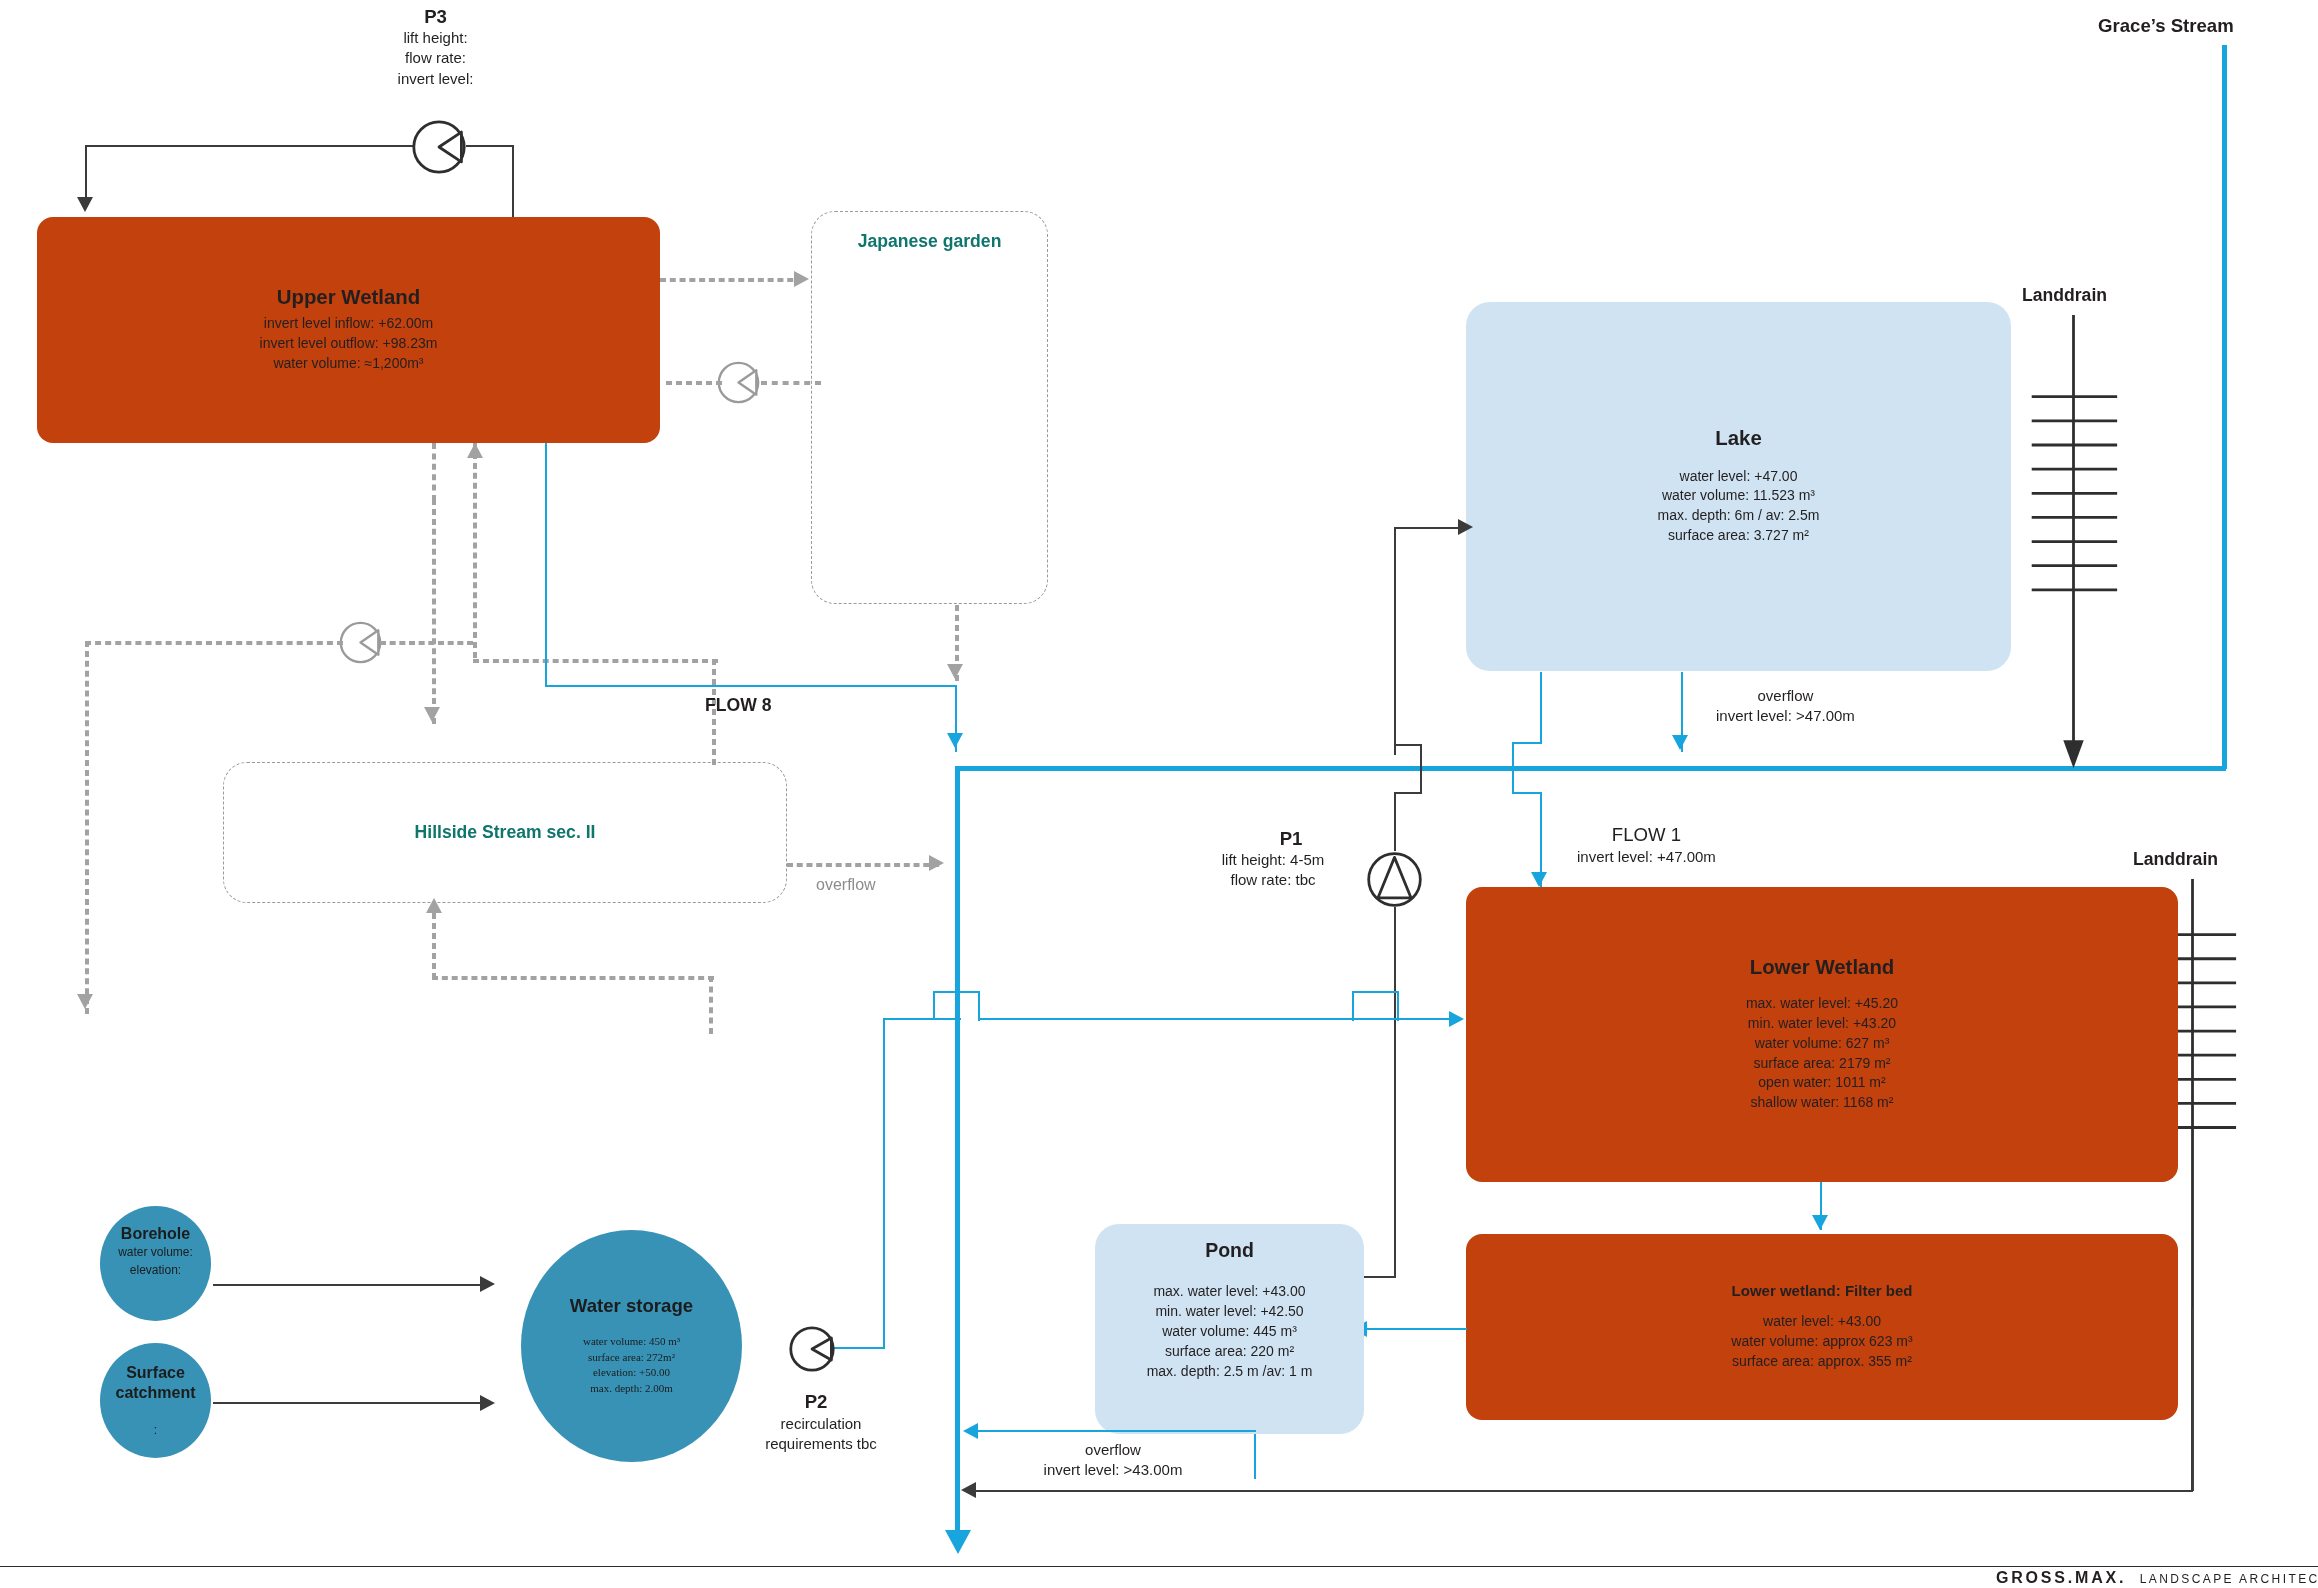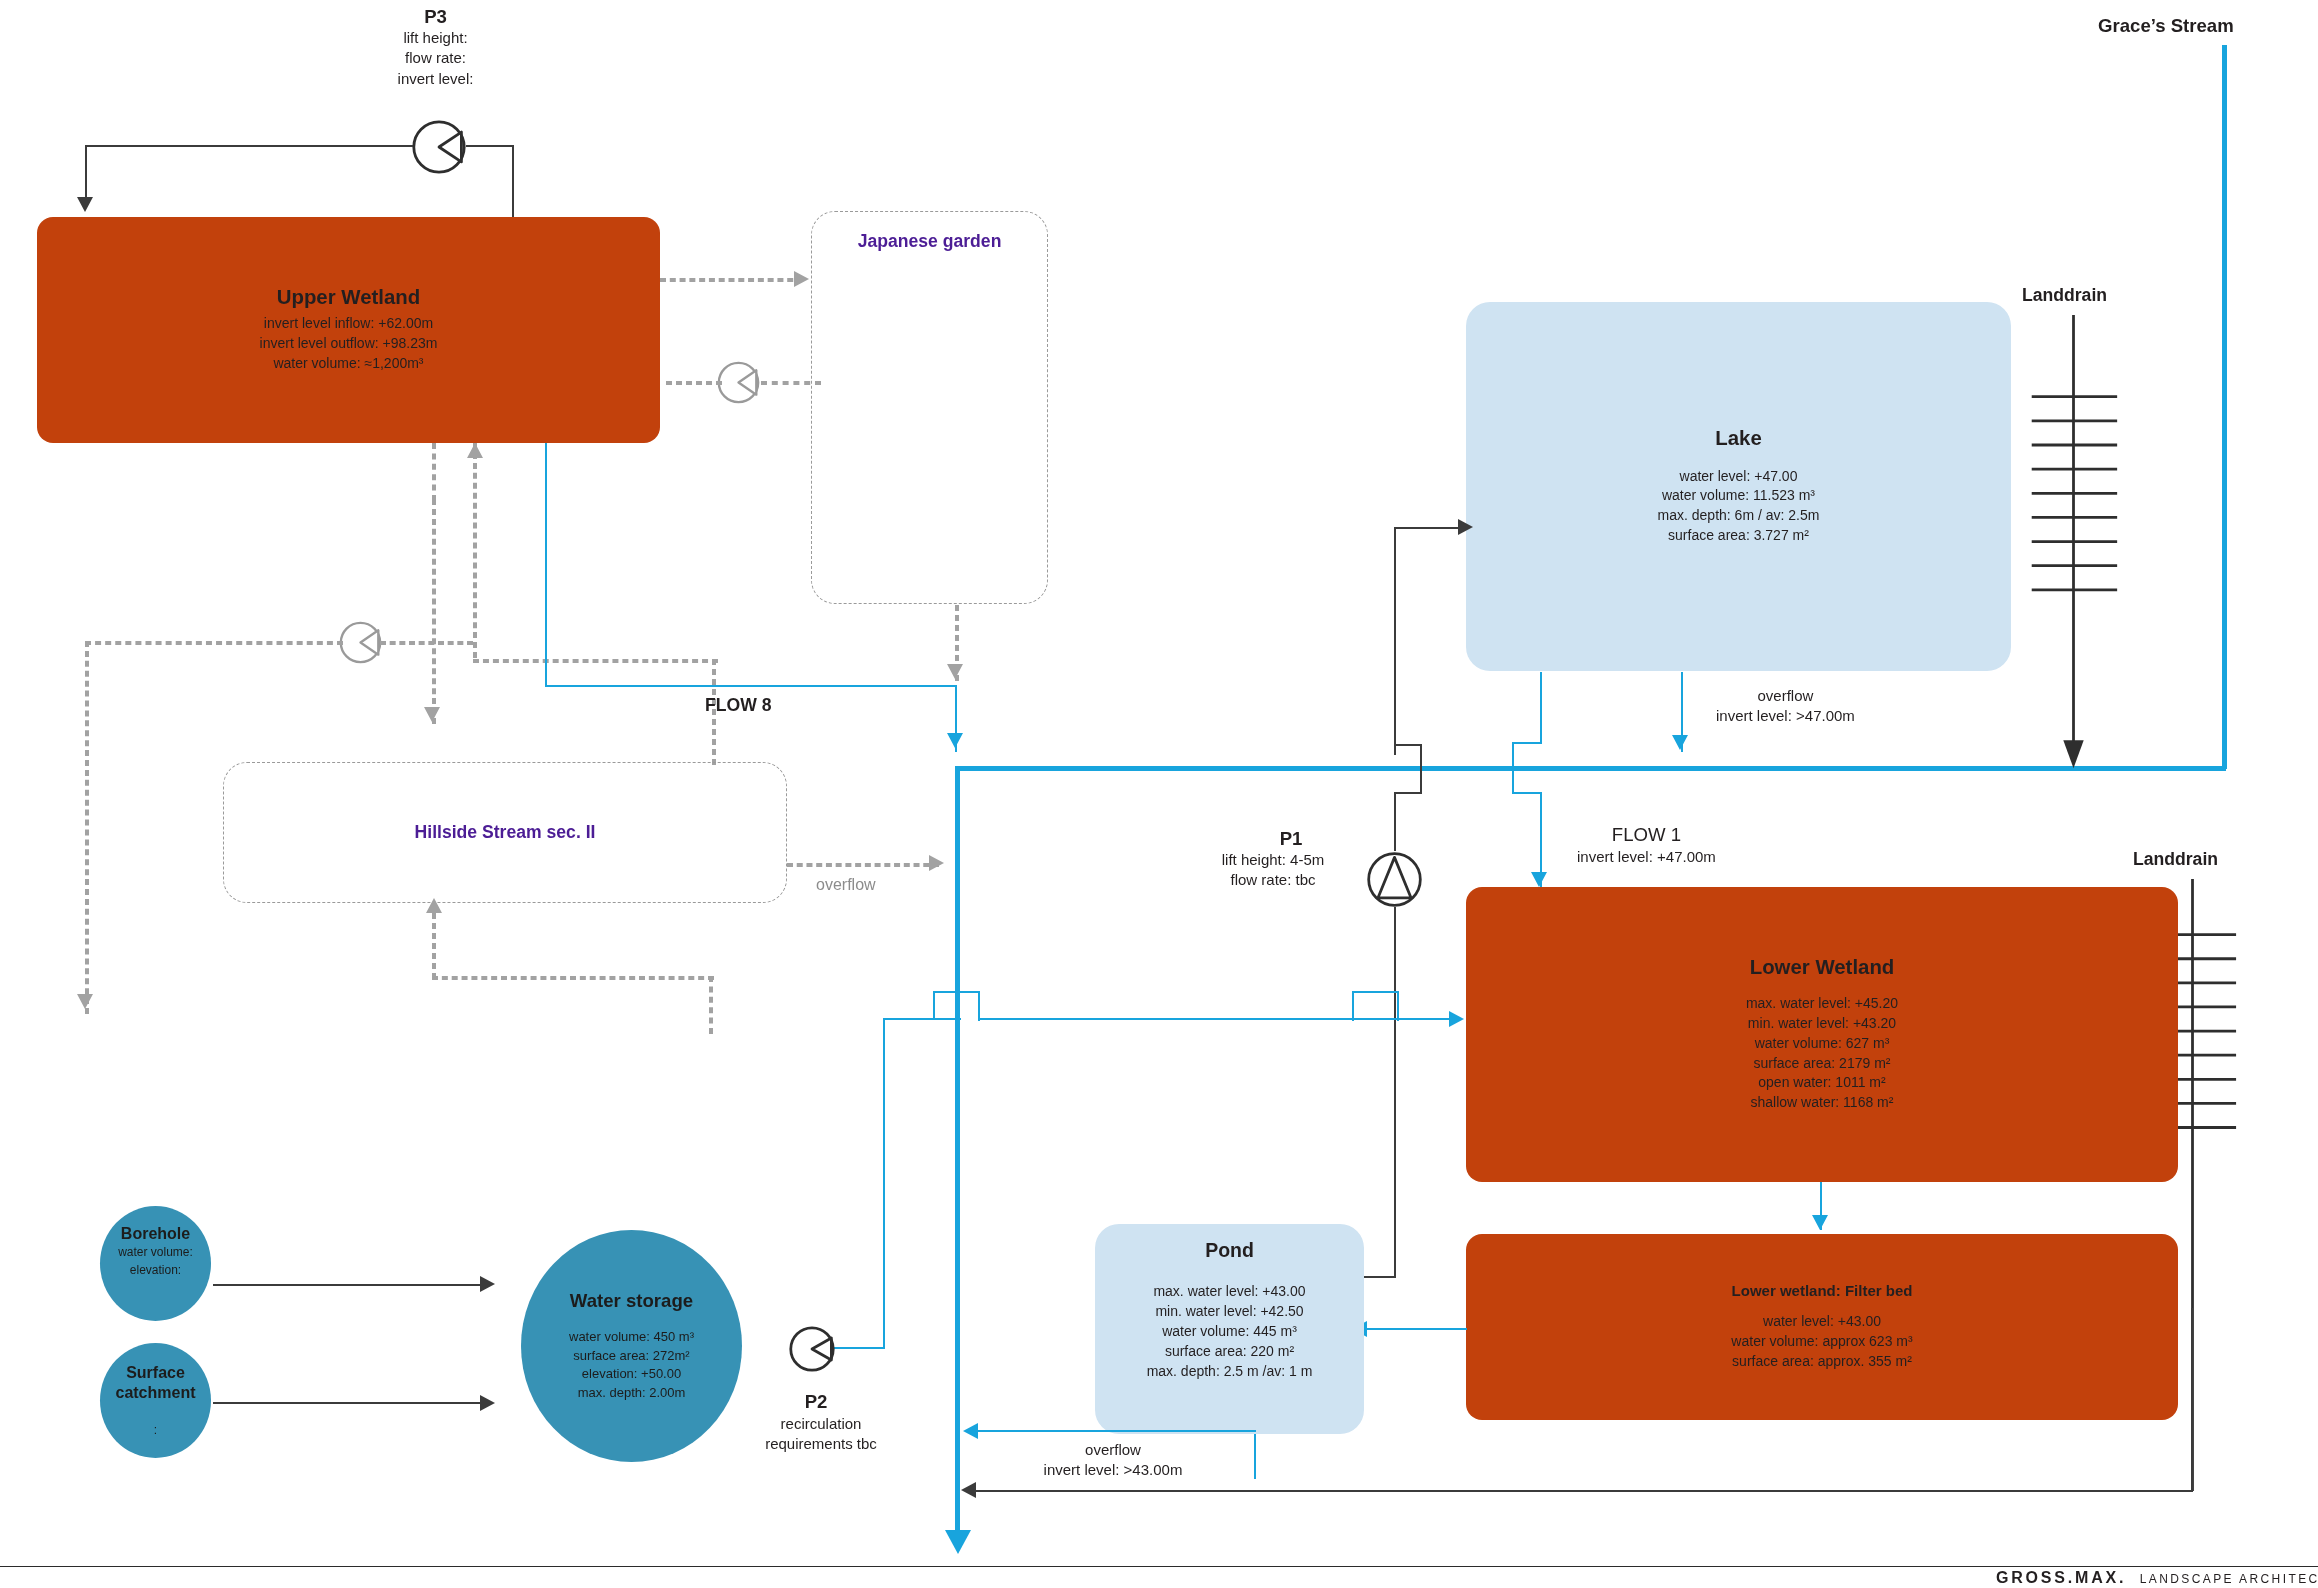"Japanese garden" .ghost { color: #4c1d95 -> #0f766e }
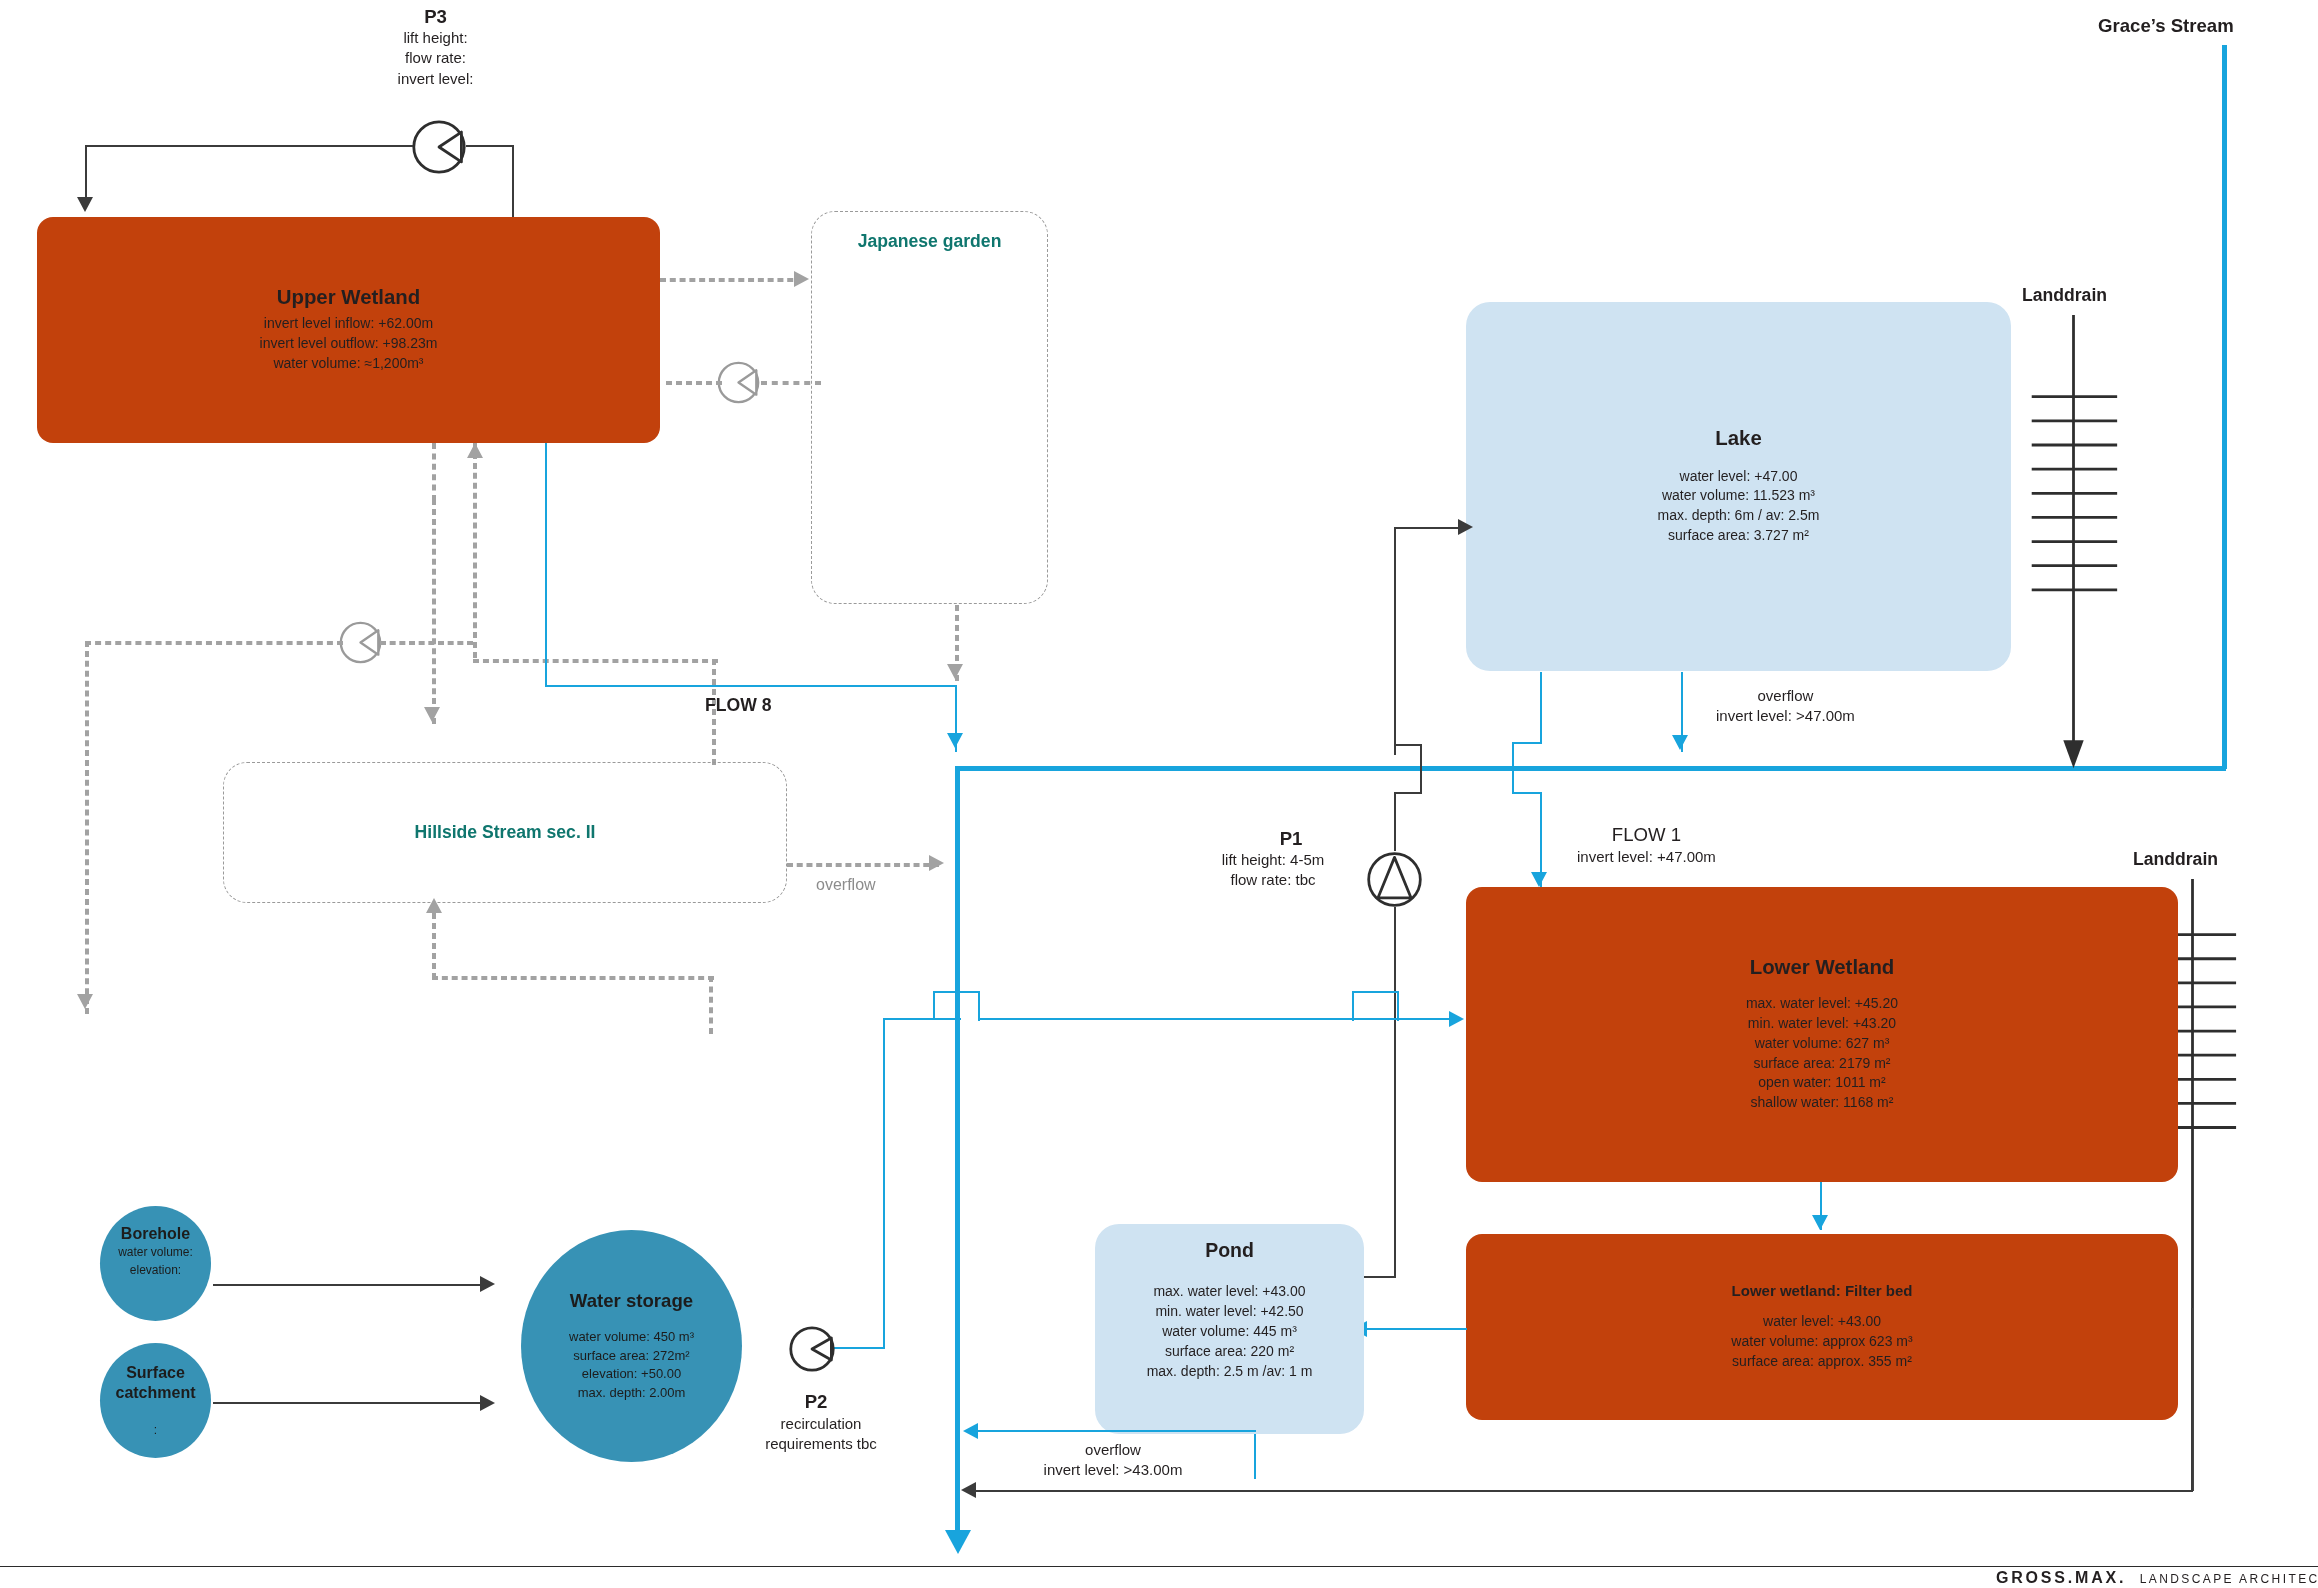"water volume: 450 m³" div.lines { font-family: none -> Liberation Serif, serif; font-size: 13px -> 11px }
